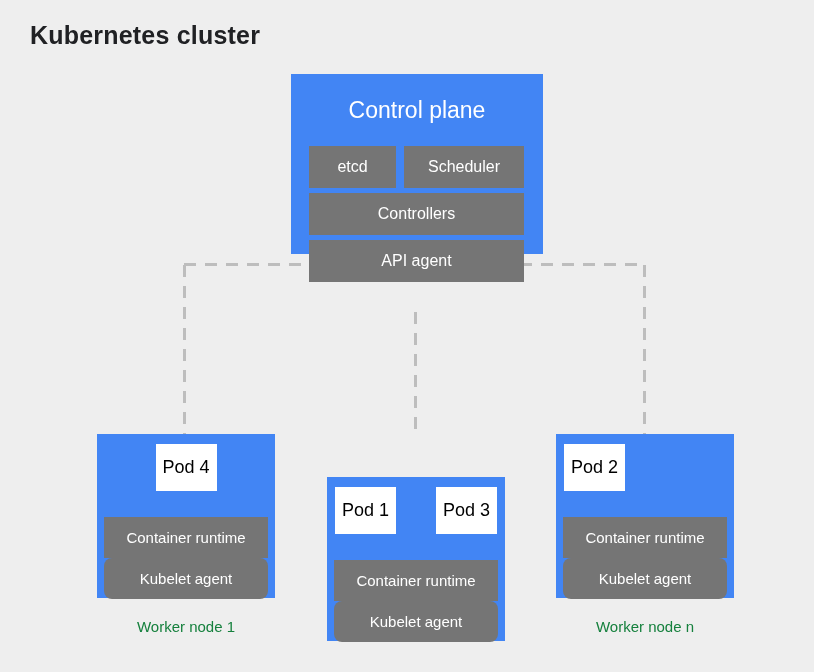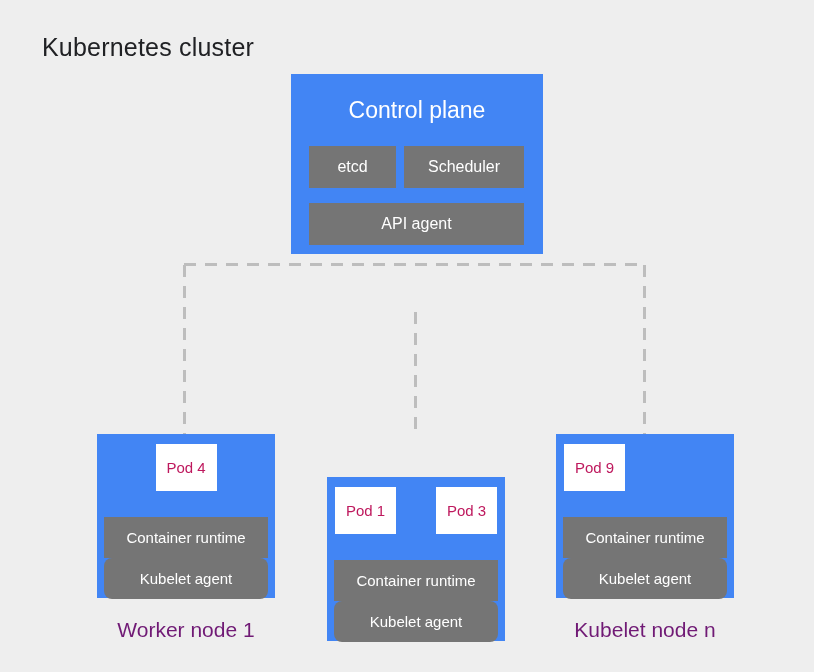"Kubernetes cluster" .page-title { font-weight: 400 -> 700; margin: 12px -> 0 }
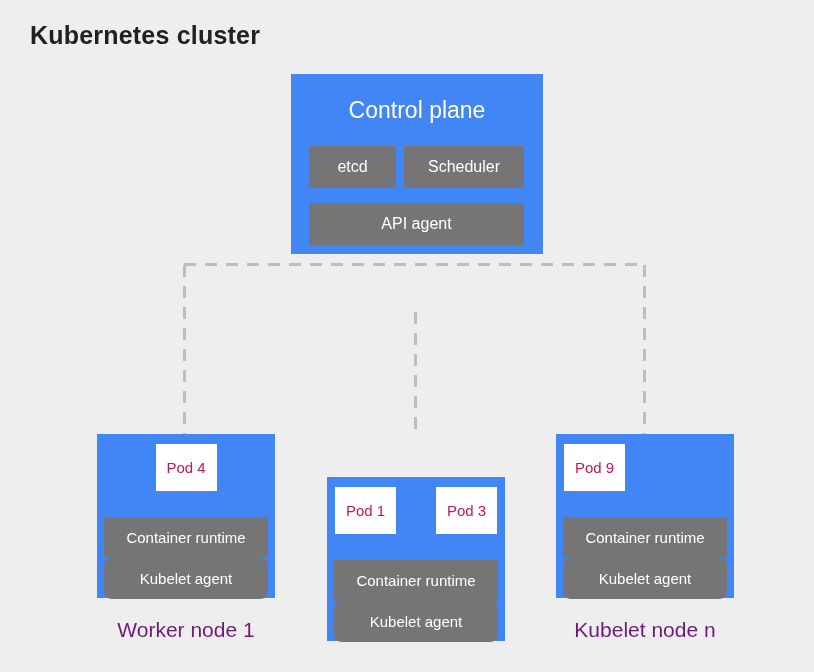"etcd" .cp-components { gap: 15px -> 5px }
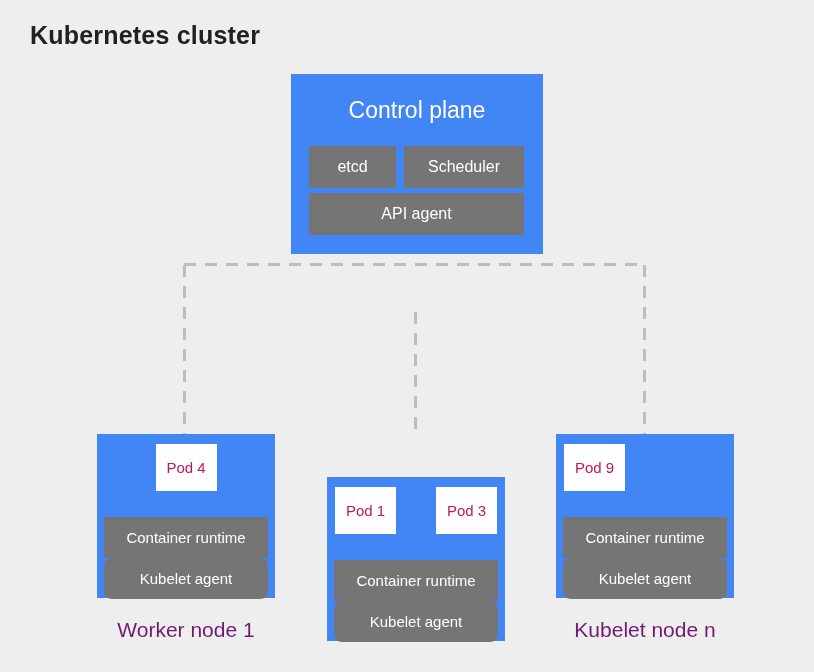"Controllers" div.component { html: none -> <div>Controllers</div> }
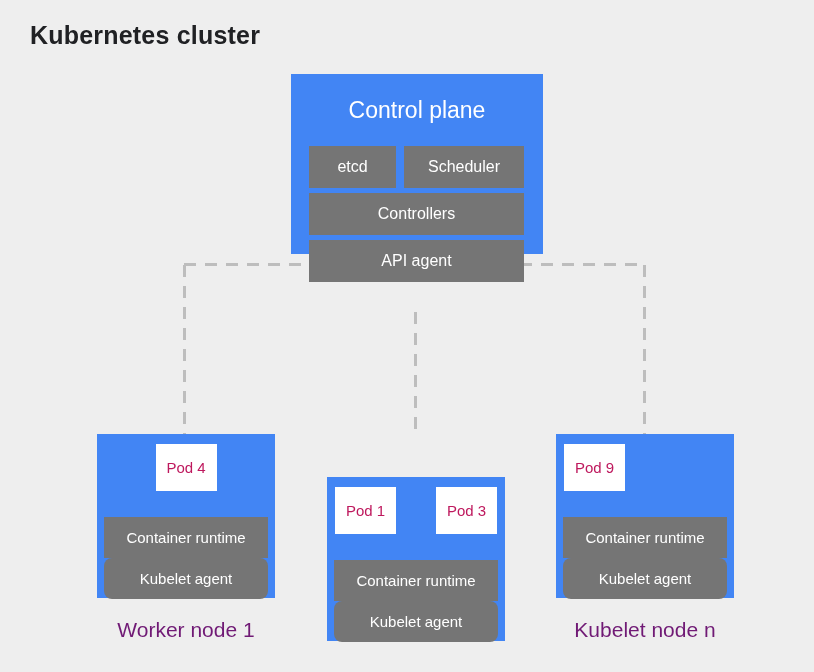"Pod 4" .pod { color: #be185d -> #000000; font-size: 15px -> 18px }
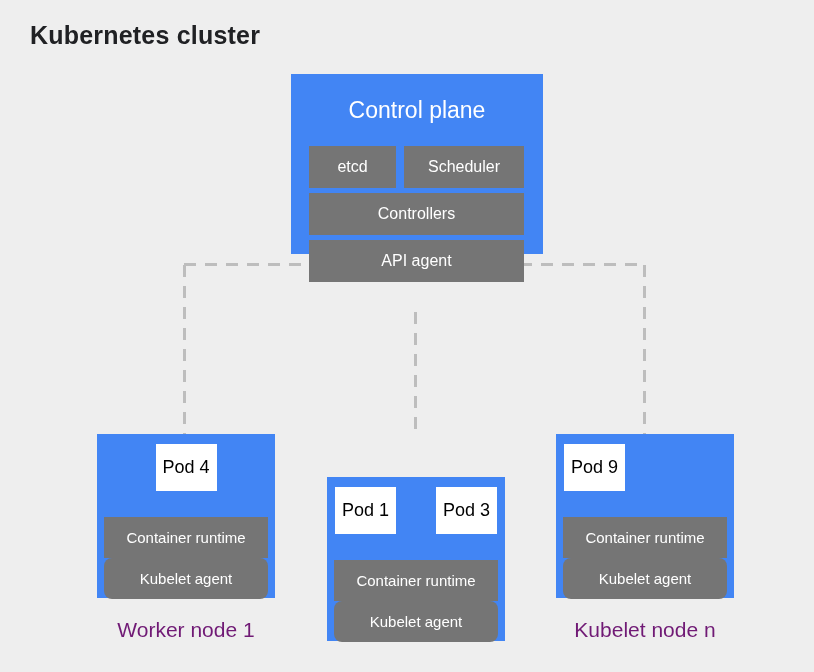"Pod 9" div.pod { text: 9 -> 2 }
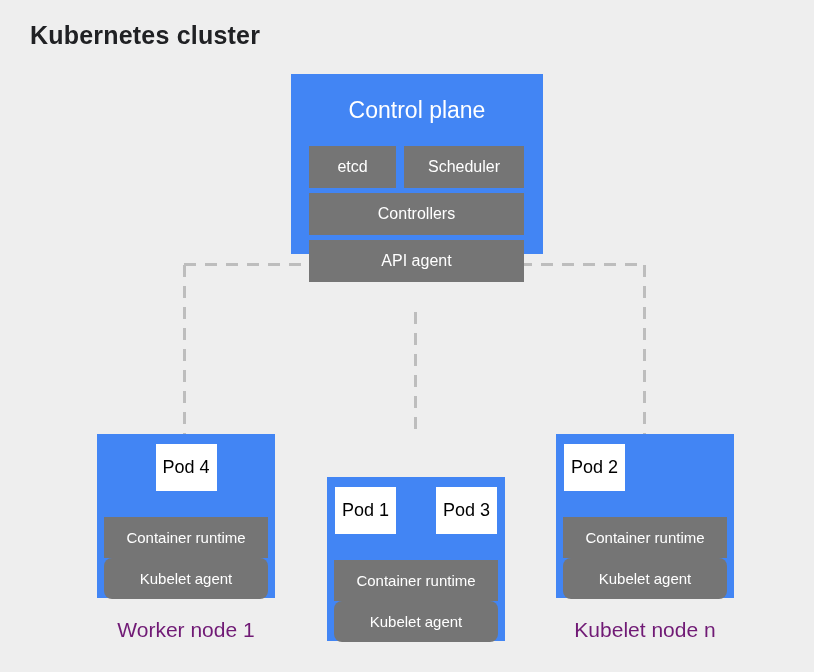"Worker node 1" .worker-label { color: #701a75 -> #15803d; font-size: 21px -> 15px }
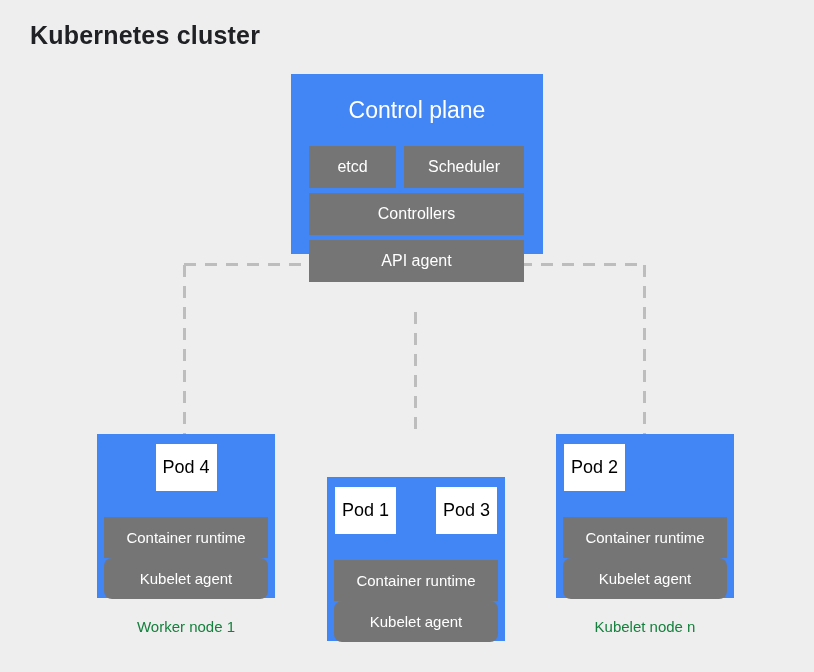"Kubelet node n" div.worker-label { text: Kubelet -> Worker }
